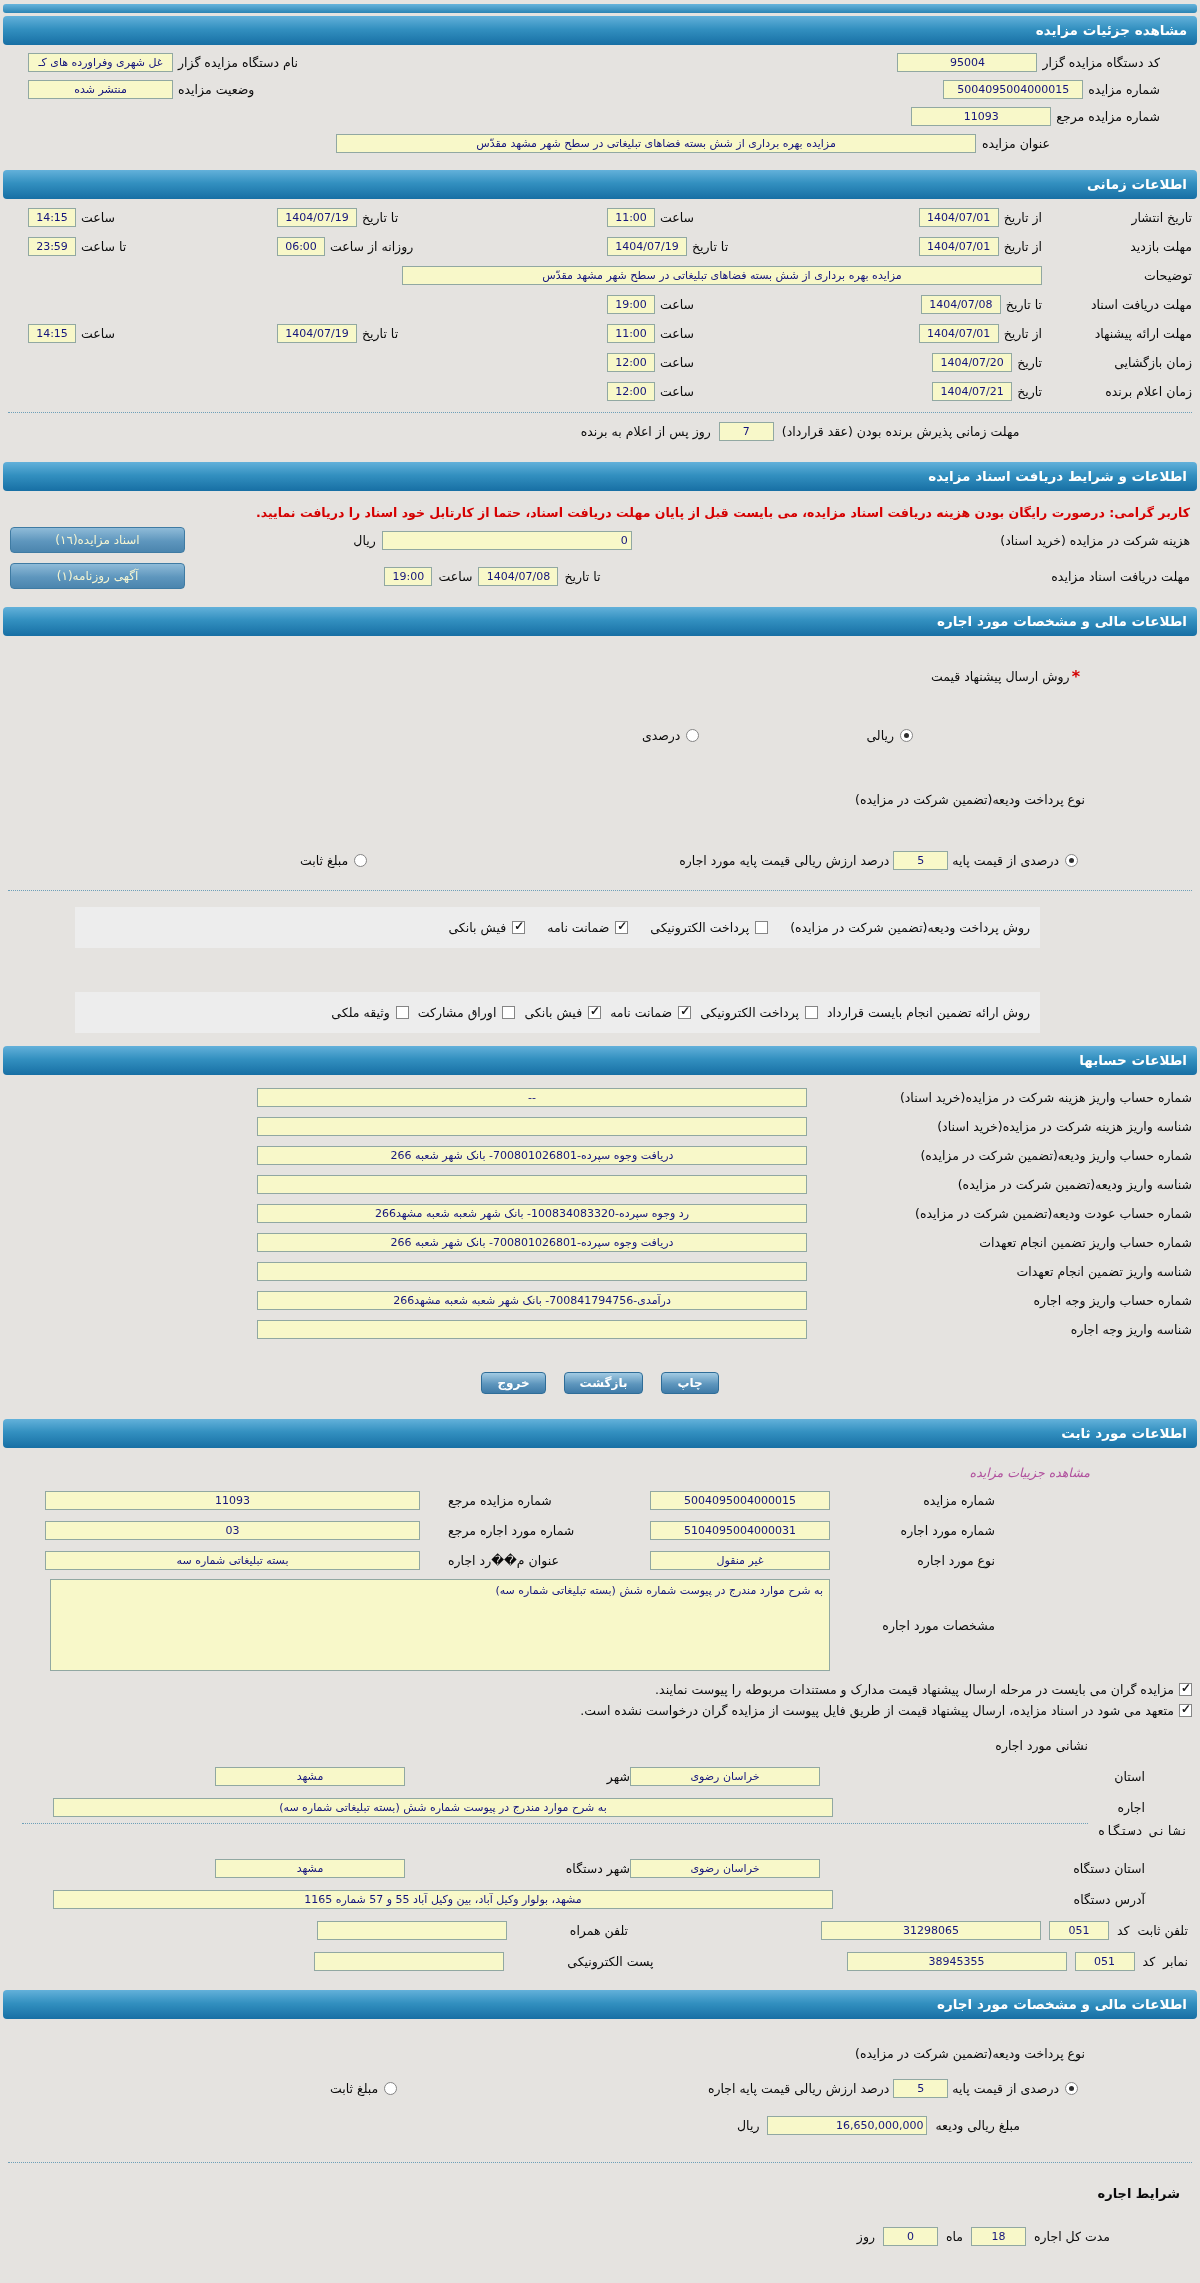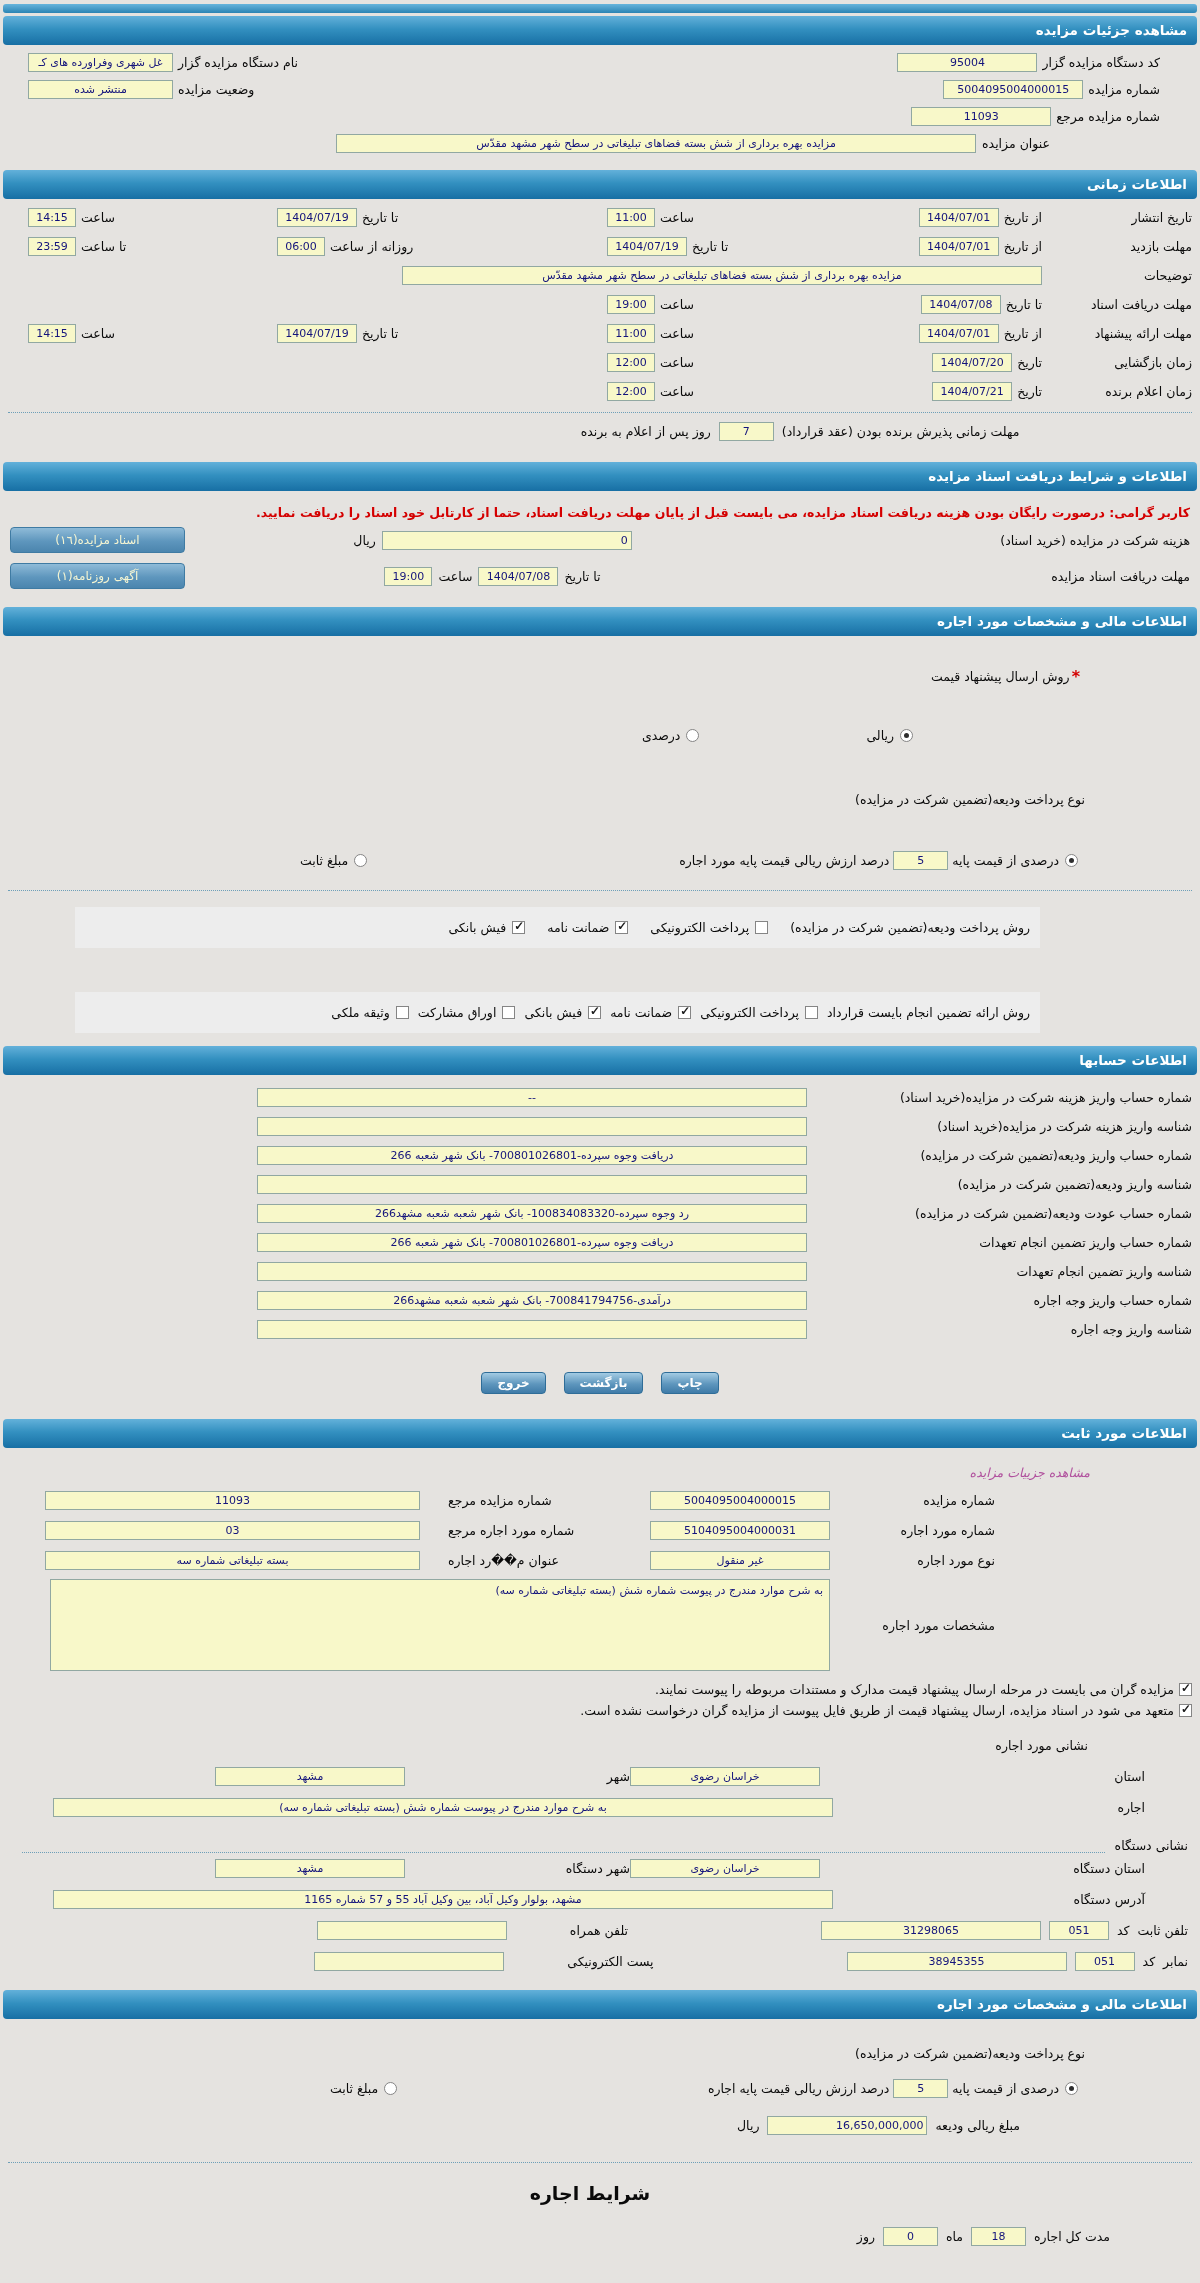"نشانی دستگاه" .dotline-row { align-items: flex-end -> flex-start; font-family: none -> Liberation Mono, monospace }
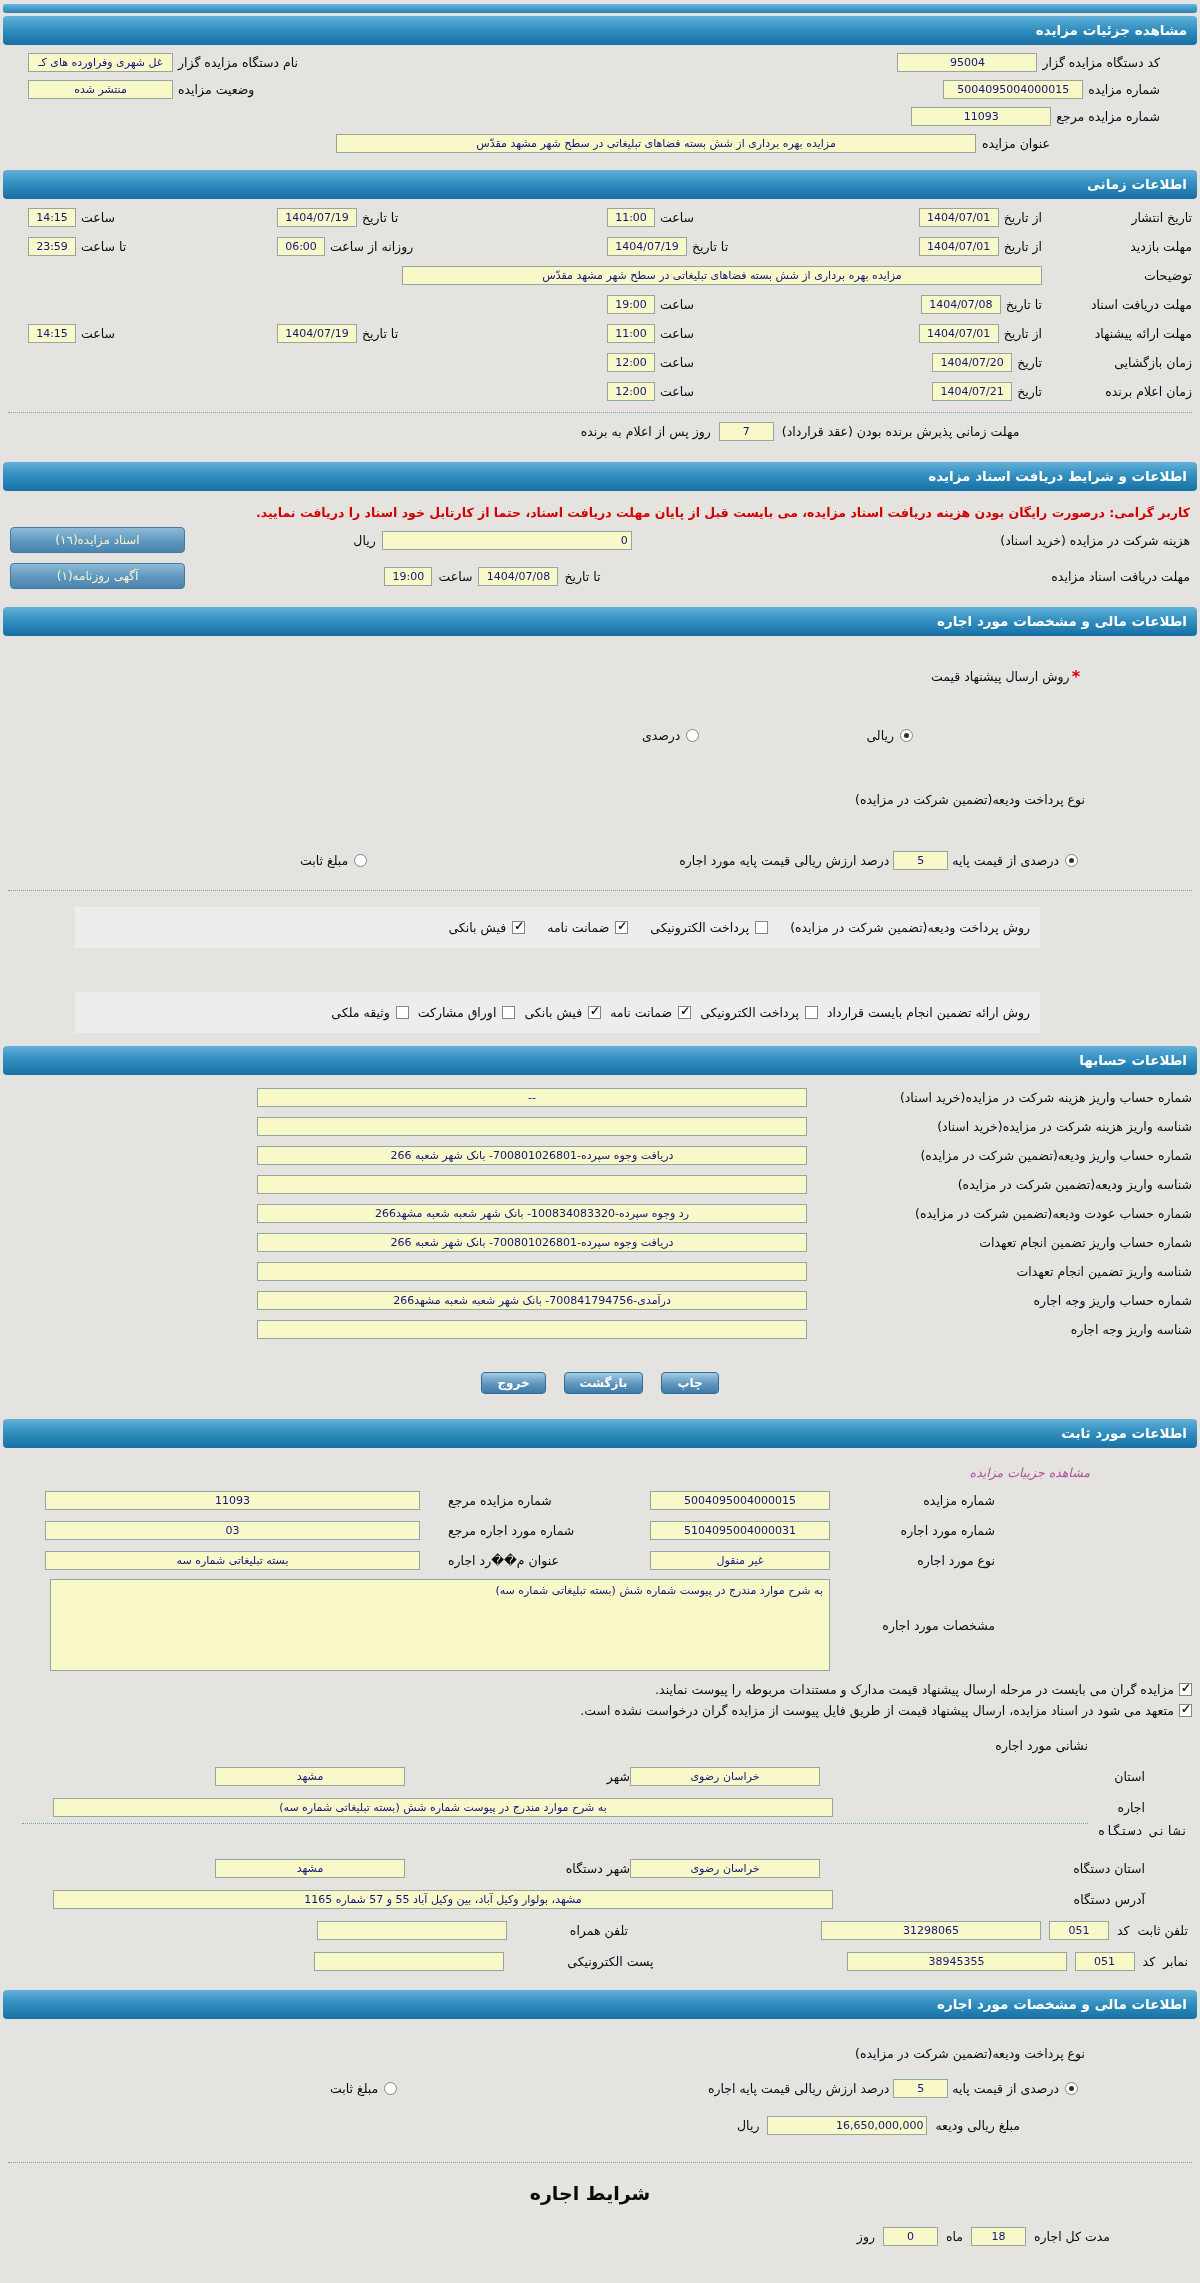"شرایط اجاره" .termstitle { font-size: 19px -> 13px; justify-content: center -> none }
